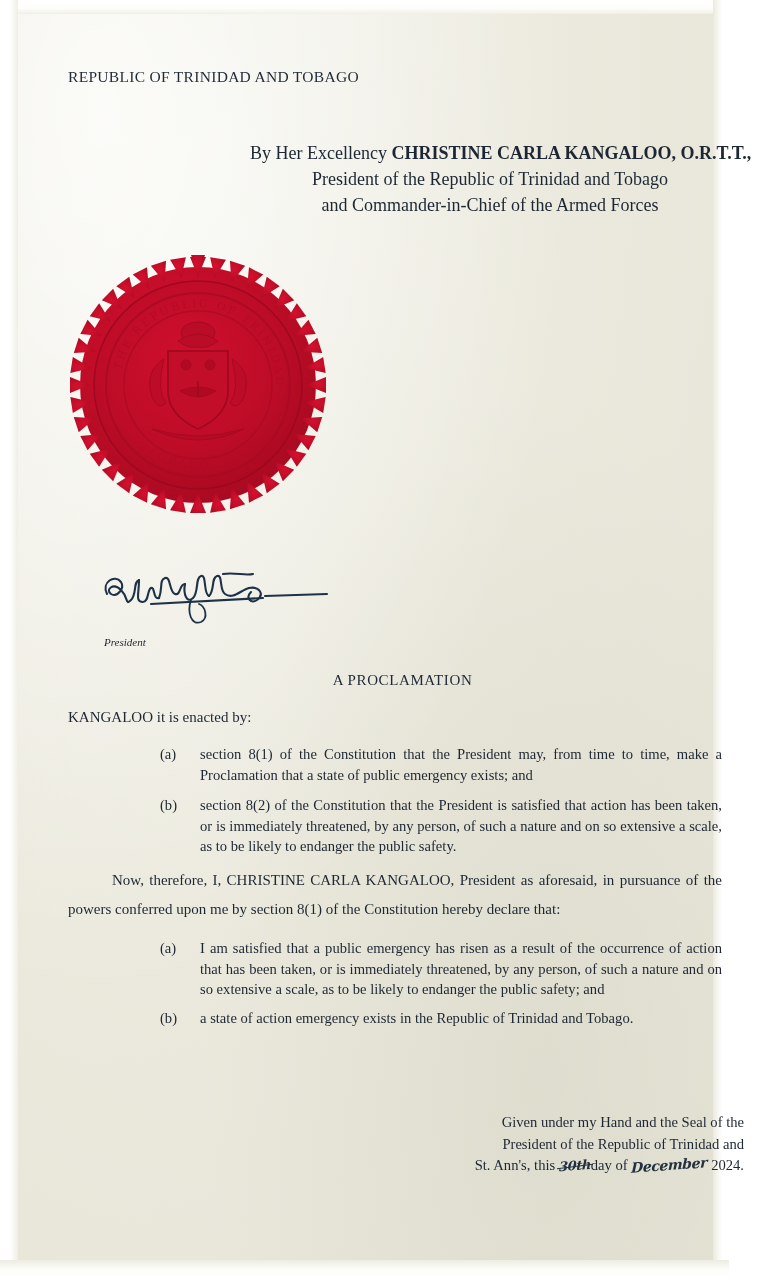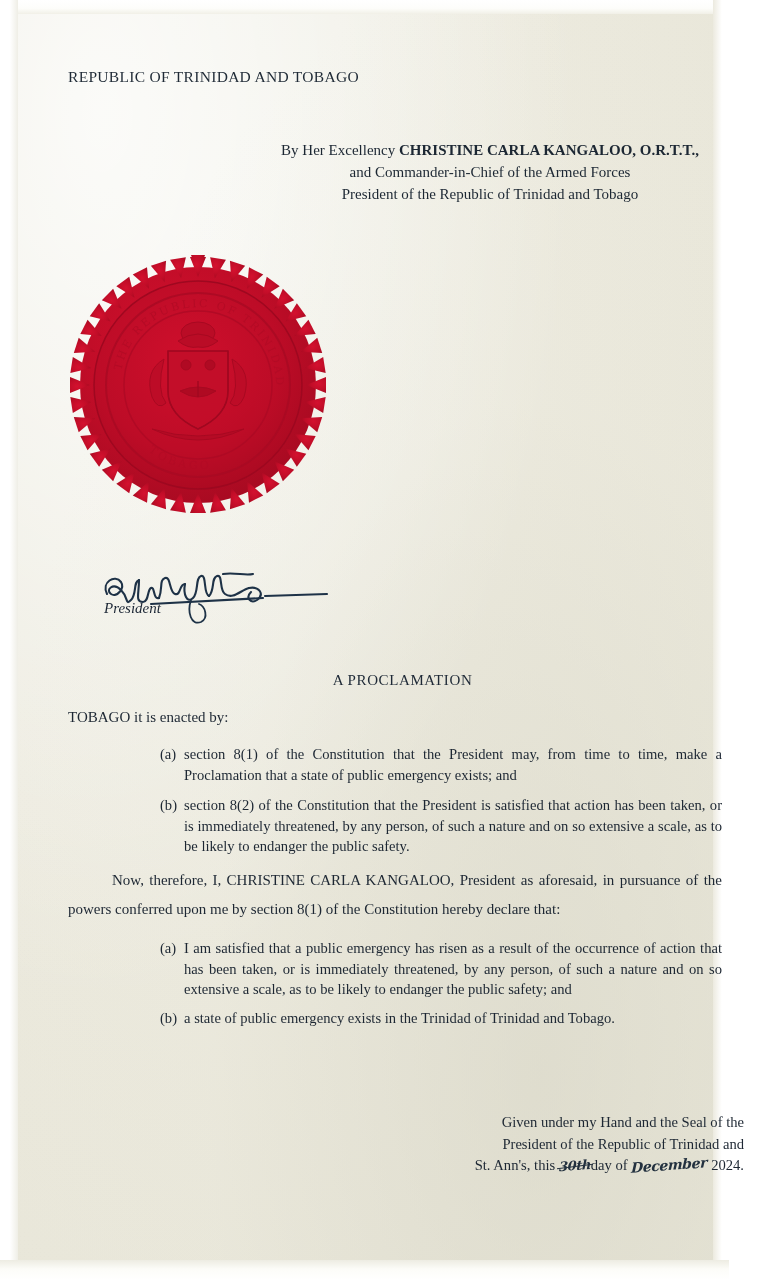"By Her Excellency CHRISTINE CARLA" .by-block { font-size: 15px -> 18px }
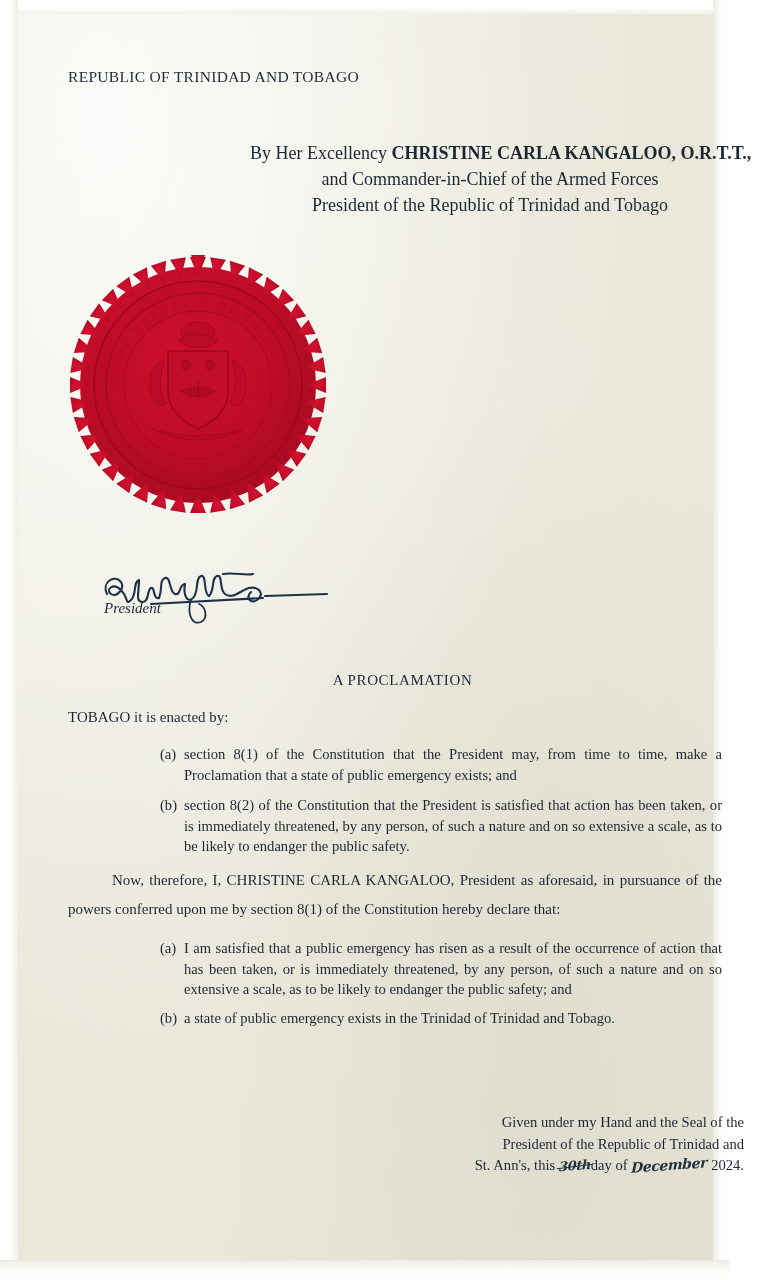"and Commander-in-Chief of the Armed" div { order: before "President of the Republic of Trinidad and Tobago" -> after "President of the Republic of Trinidad and Tobago" }
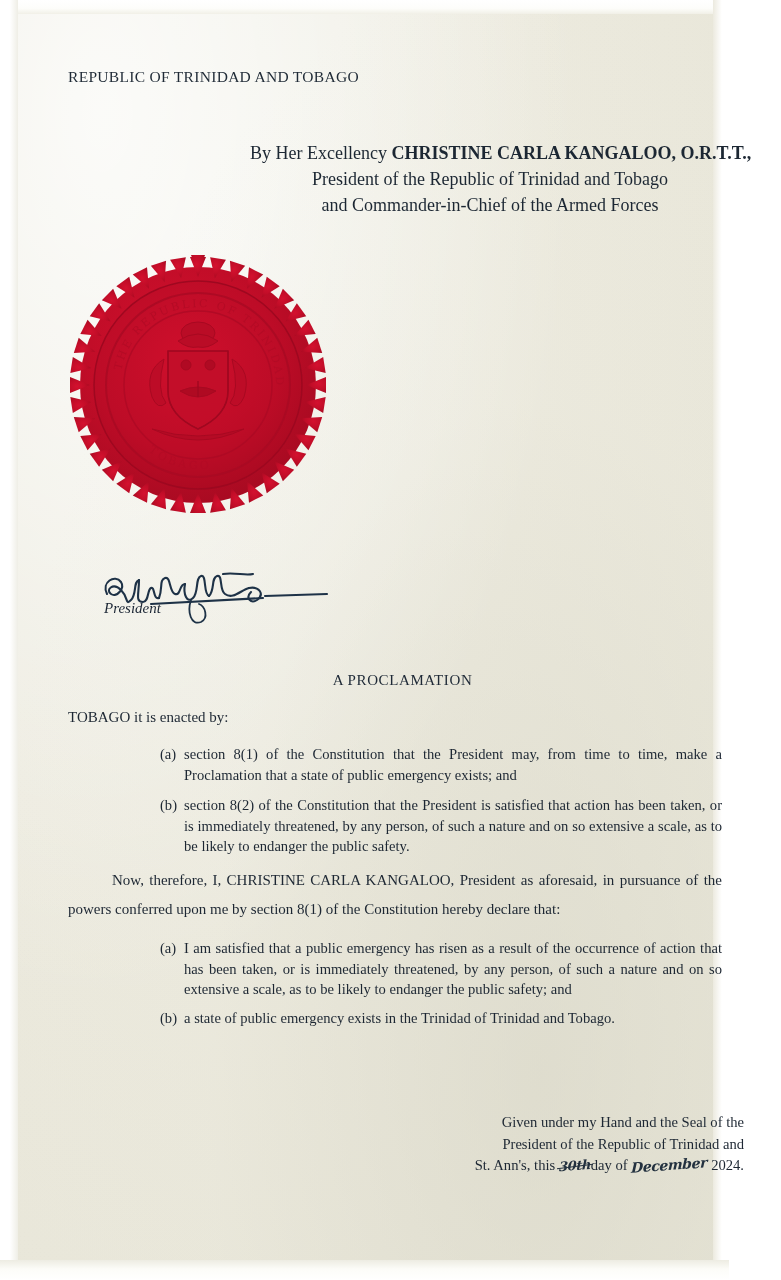"President" .president-label { font-size: 15px -> 11px; top: 600px -> 636px }
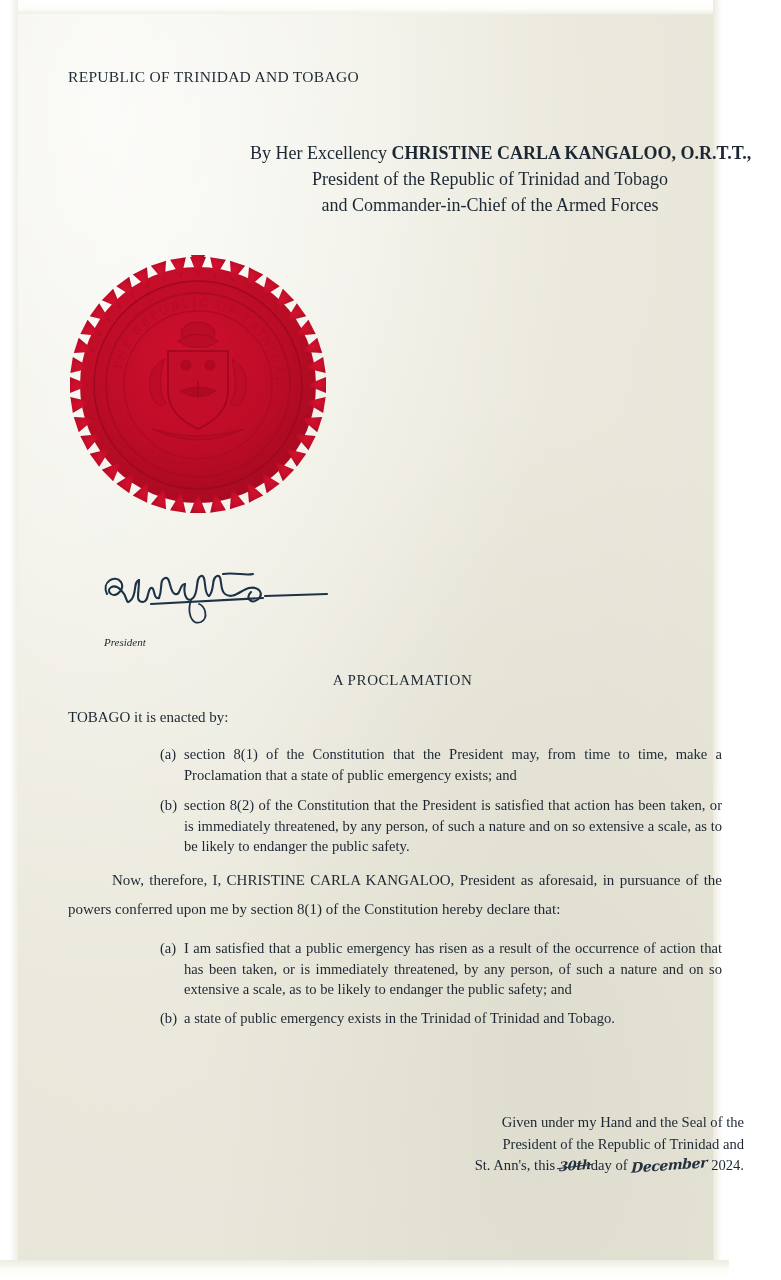"TOBAGO it is enacted by:" div.whereas { text: TOBAGO -> KANGALOO }
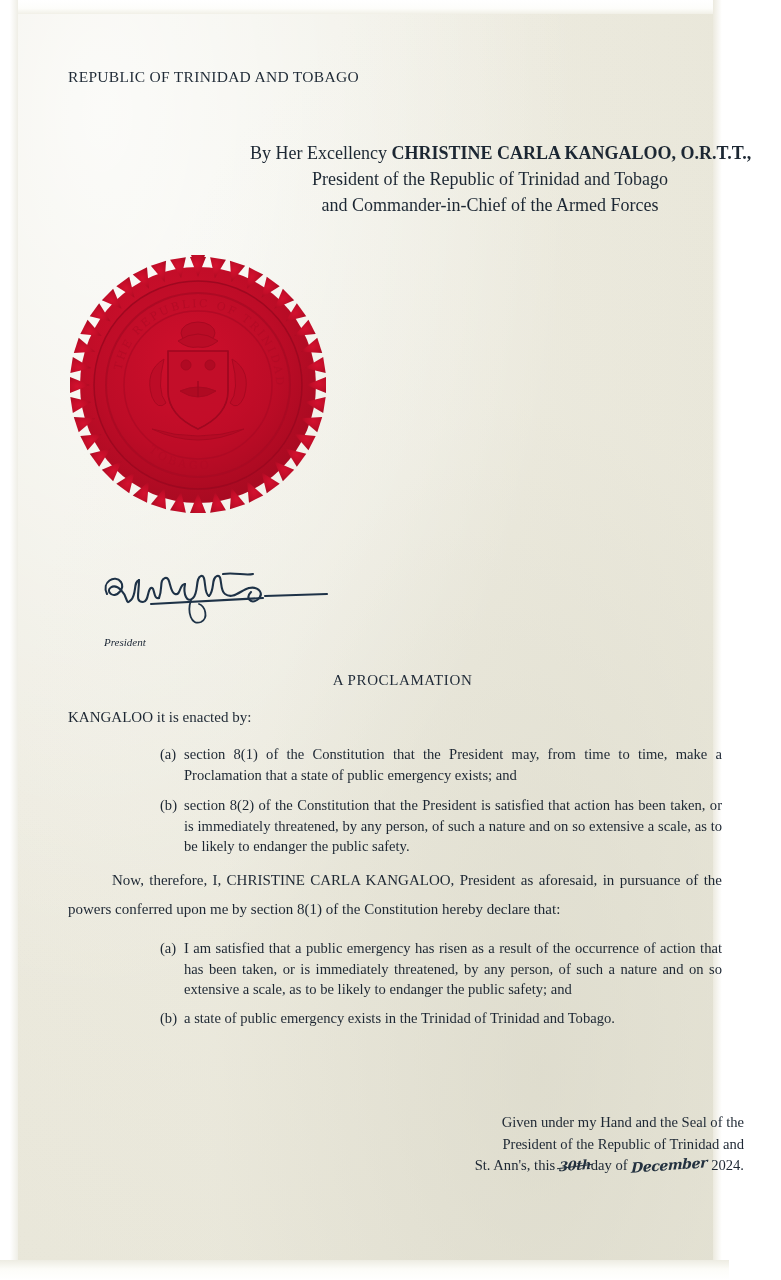"section 8(1) of the Constitution" .clause .body { margin-left: 24px -> 40px }
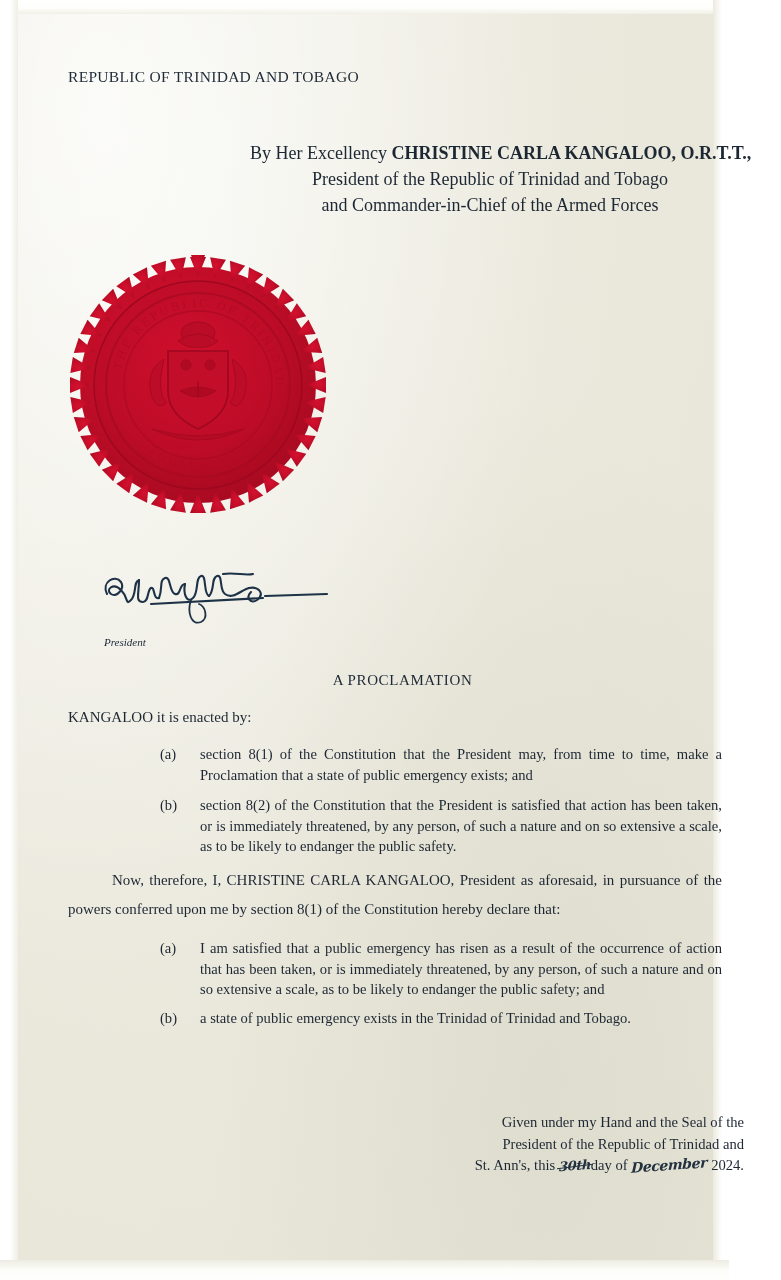"a state of public emergency" span.body { text: public emergency exists in the Trinidad -> action emergency exists in the Republic }
